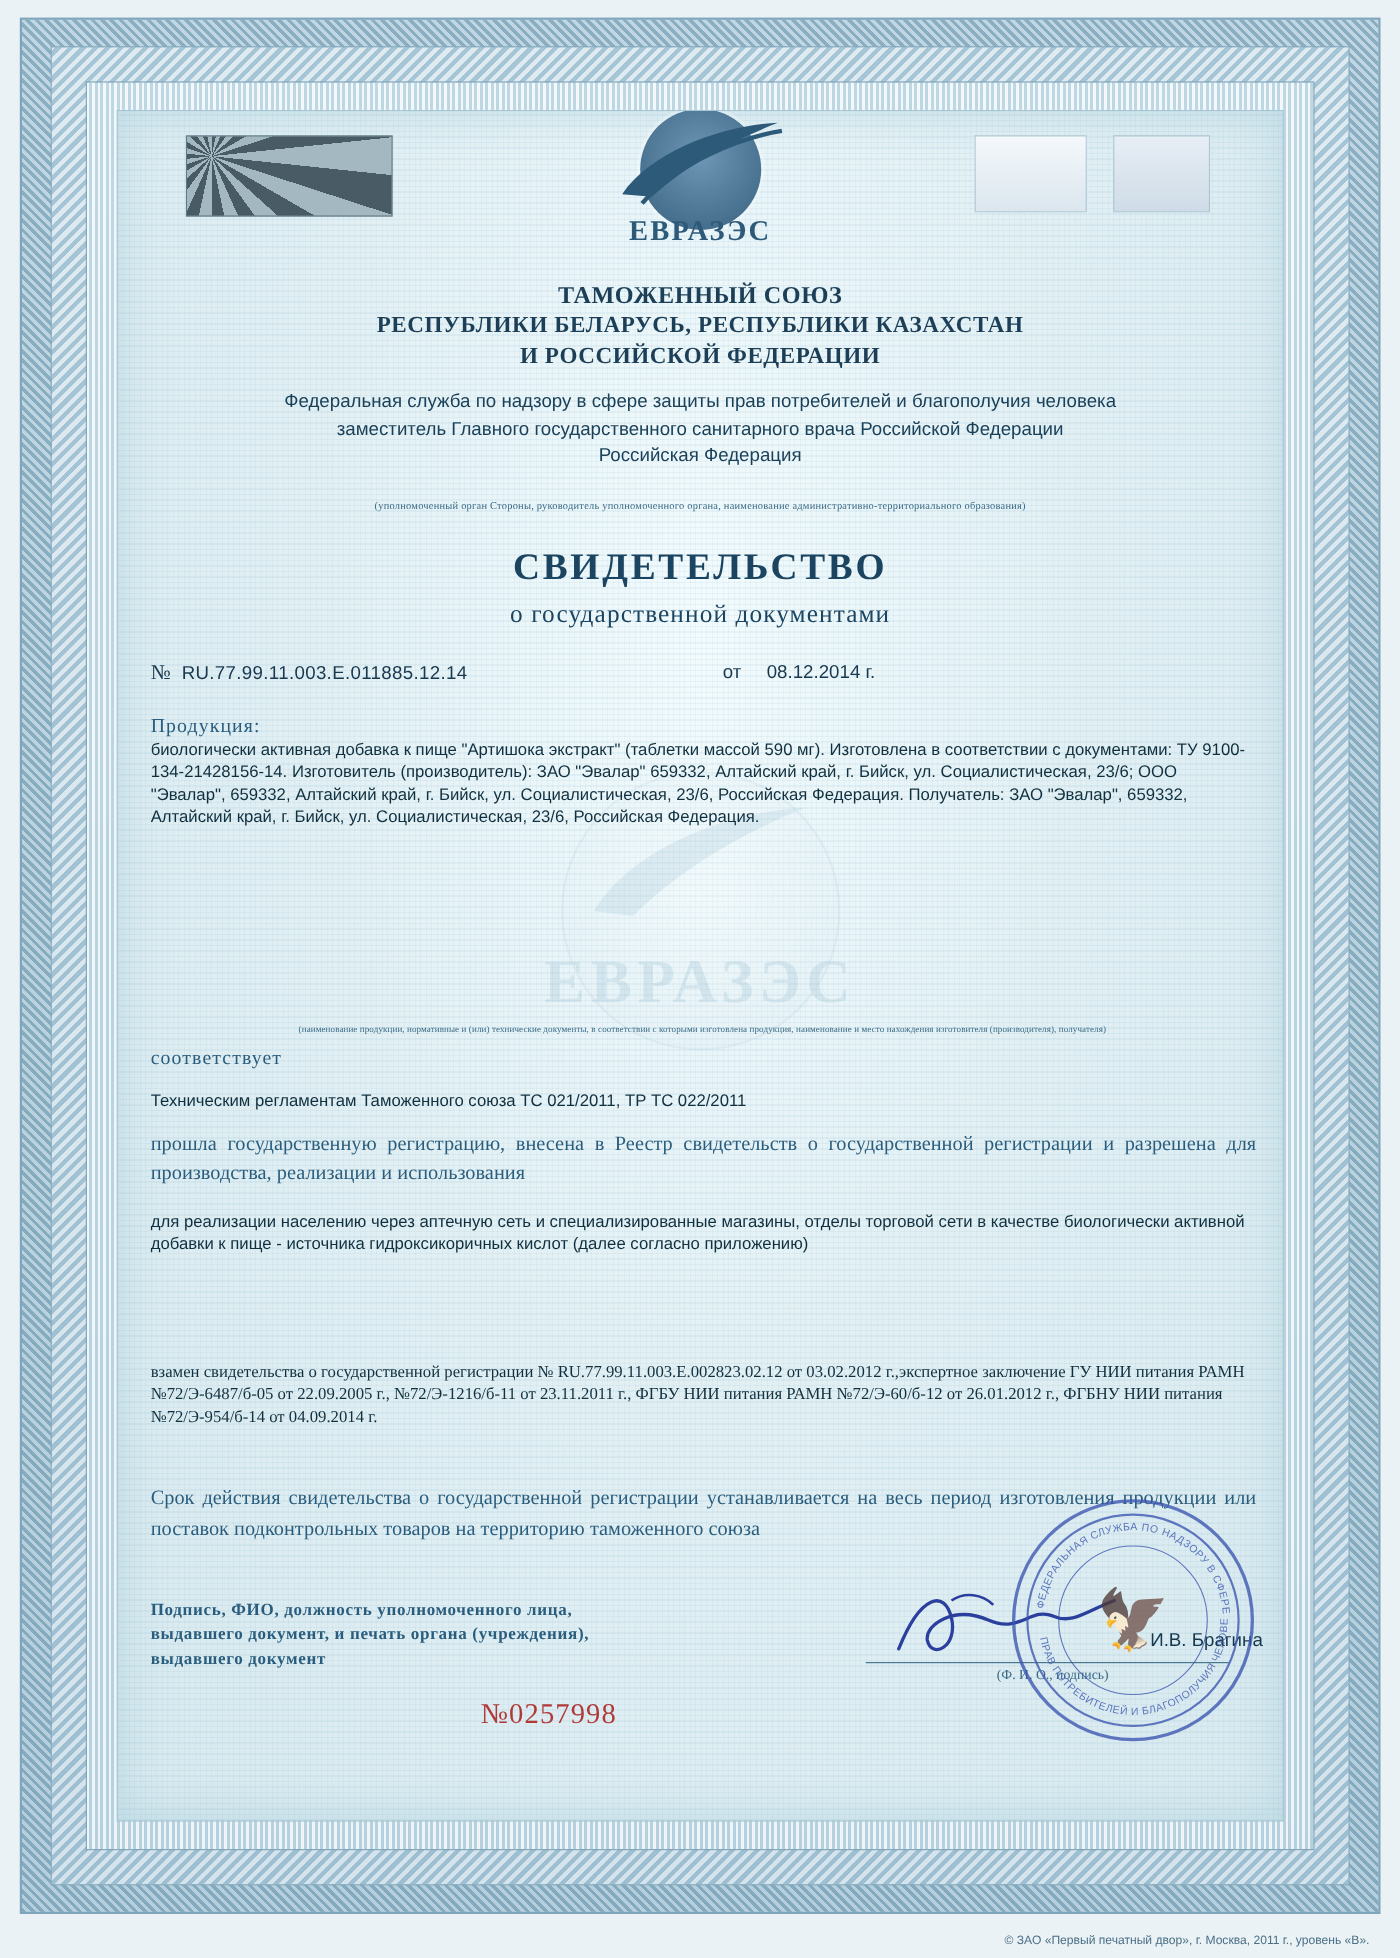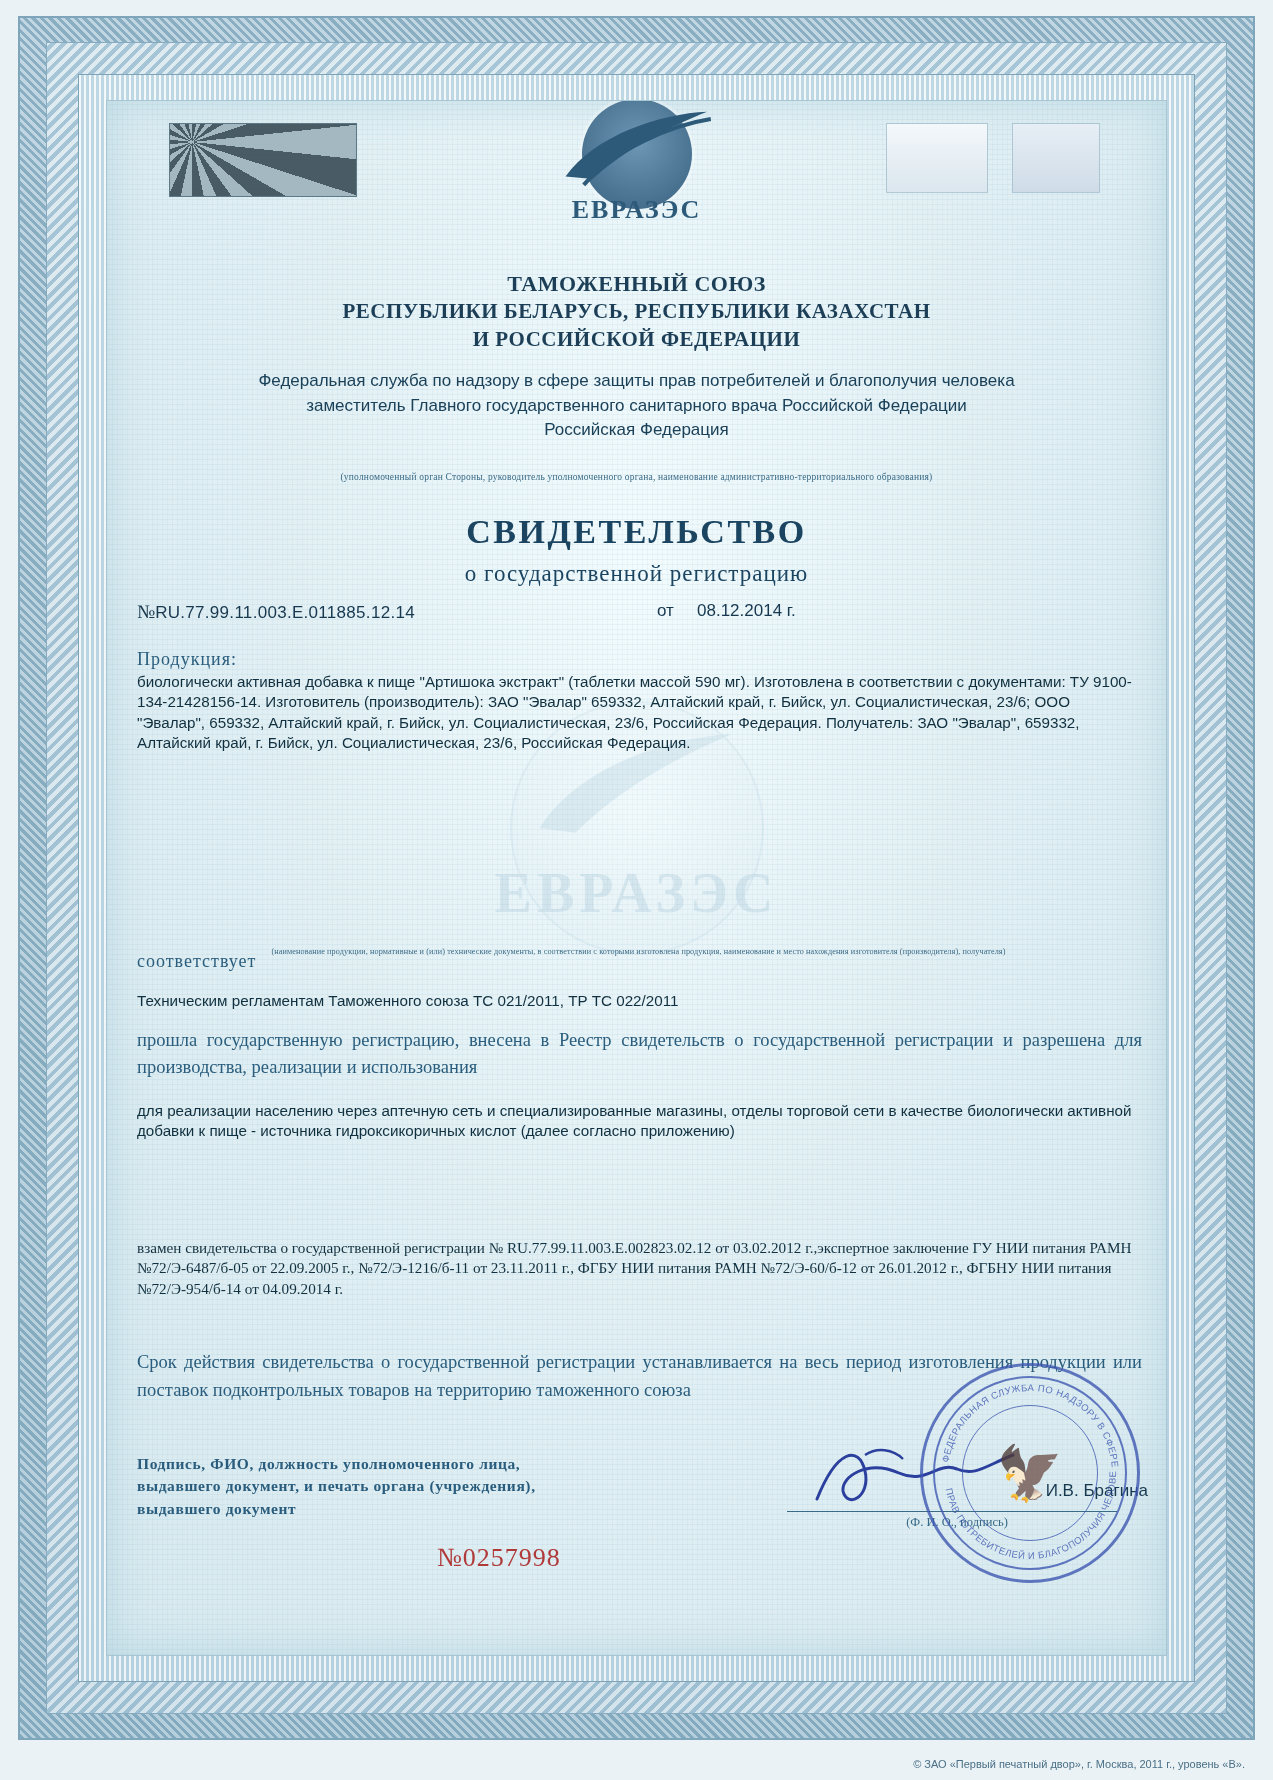"ТАМОЖЕННЫЙ СОЮЗ" .t-center { margin-top: 16px -> none }
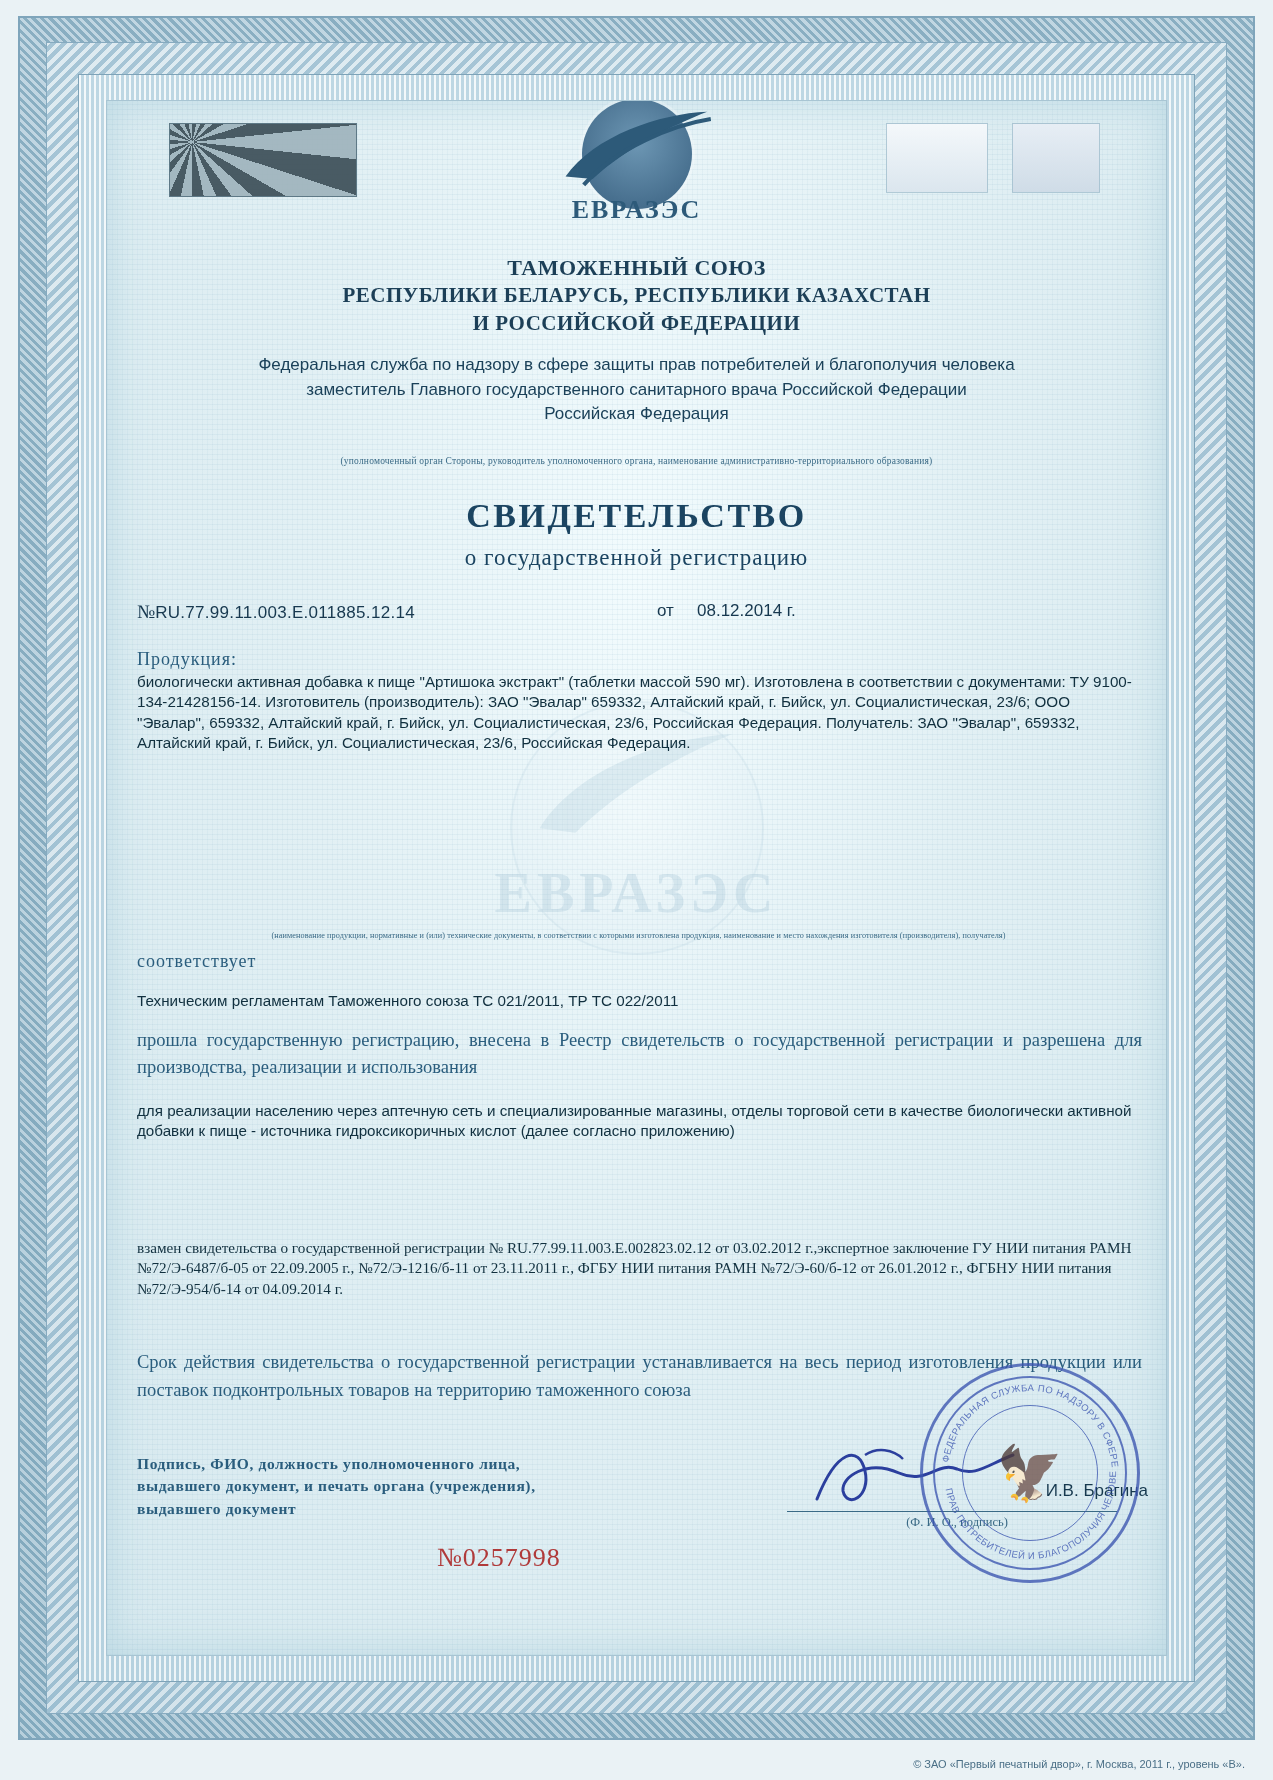"о государственной регистрацию" div.doc-sub { text: регистрацию -> документами }
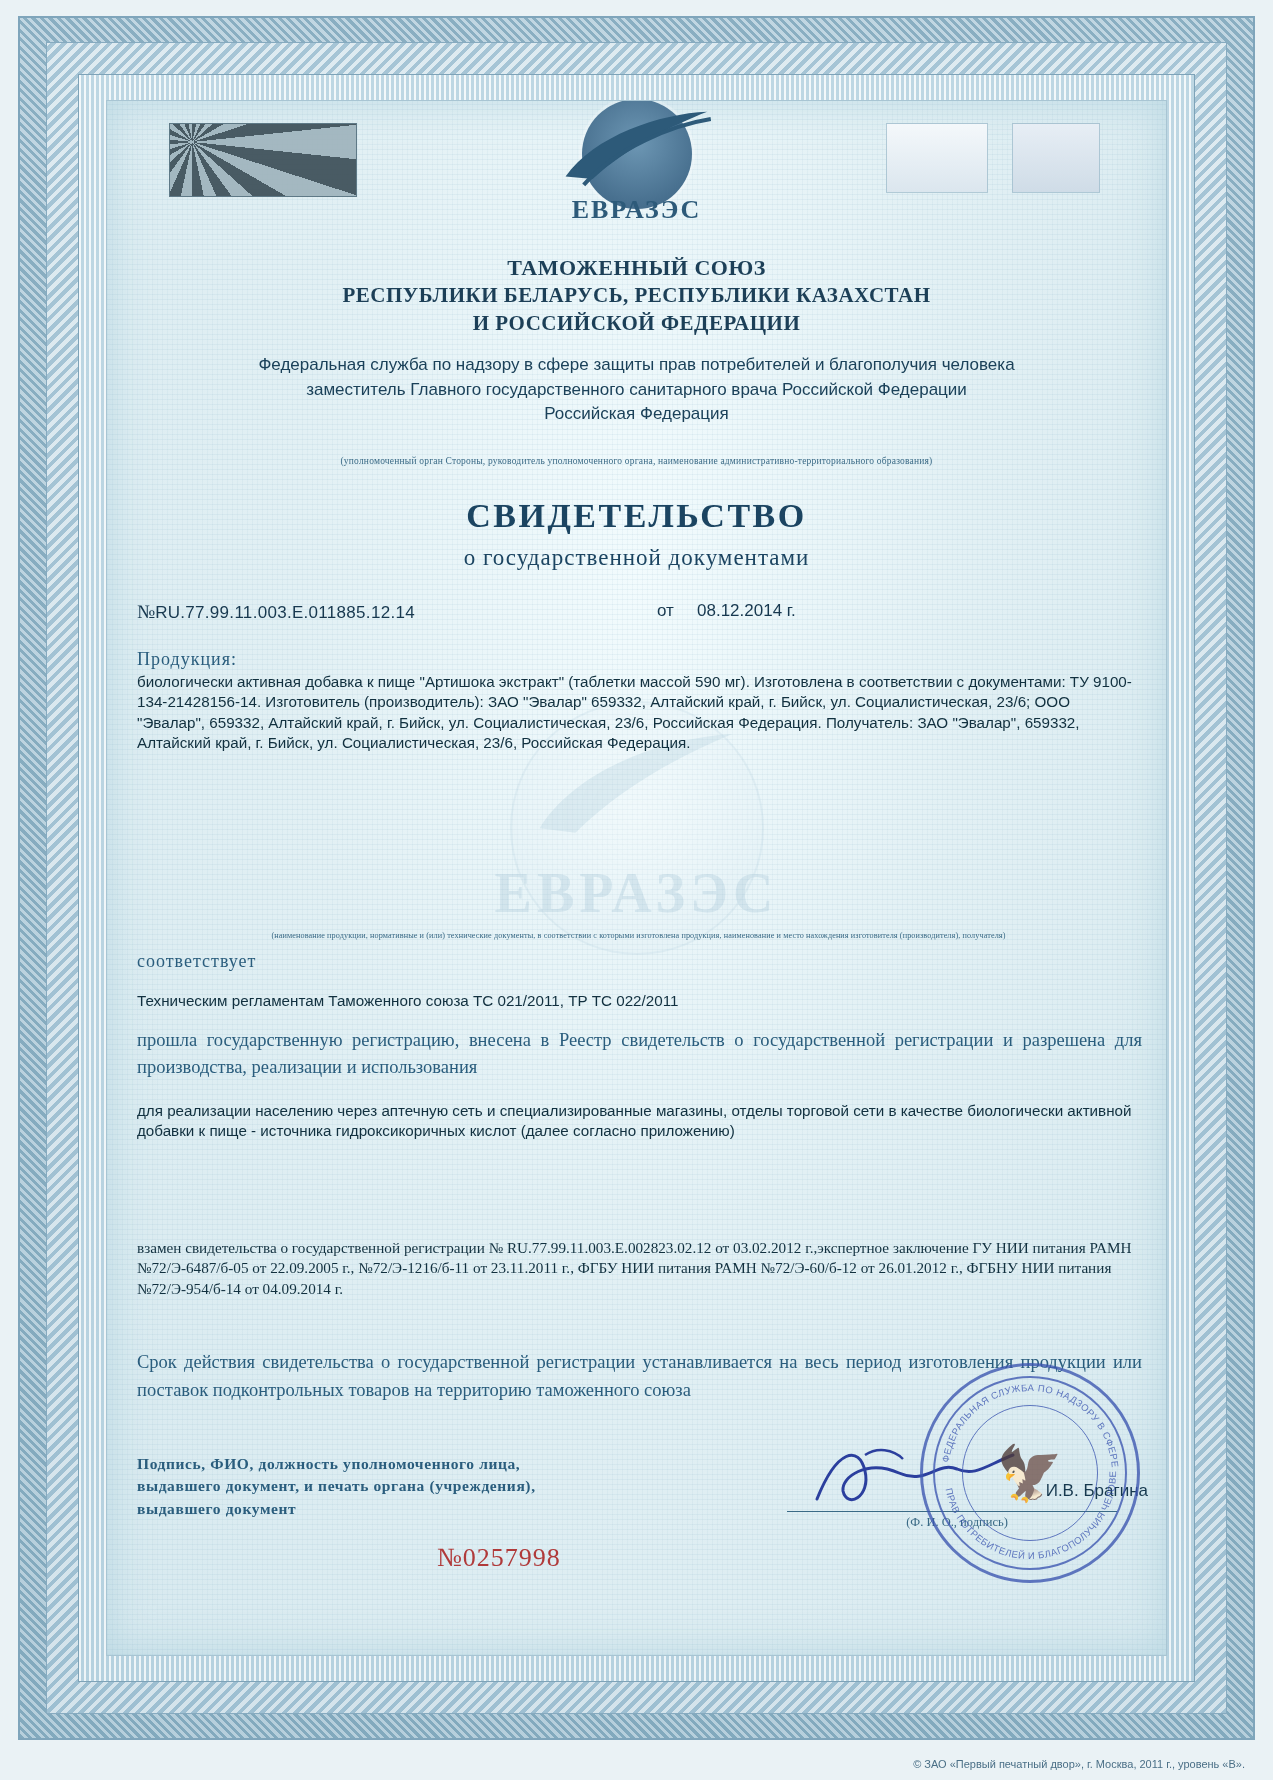"RU.77.99.11.003.Е.011885.12.14" .numrow .num { margin-left: none -> 10px }
